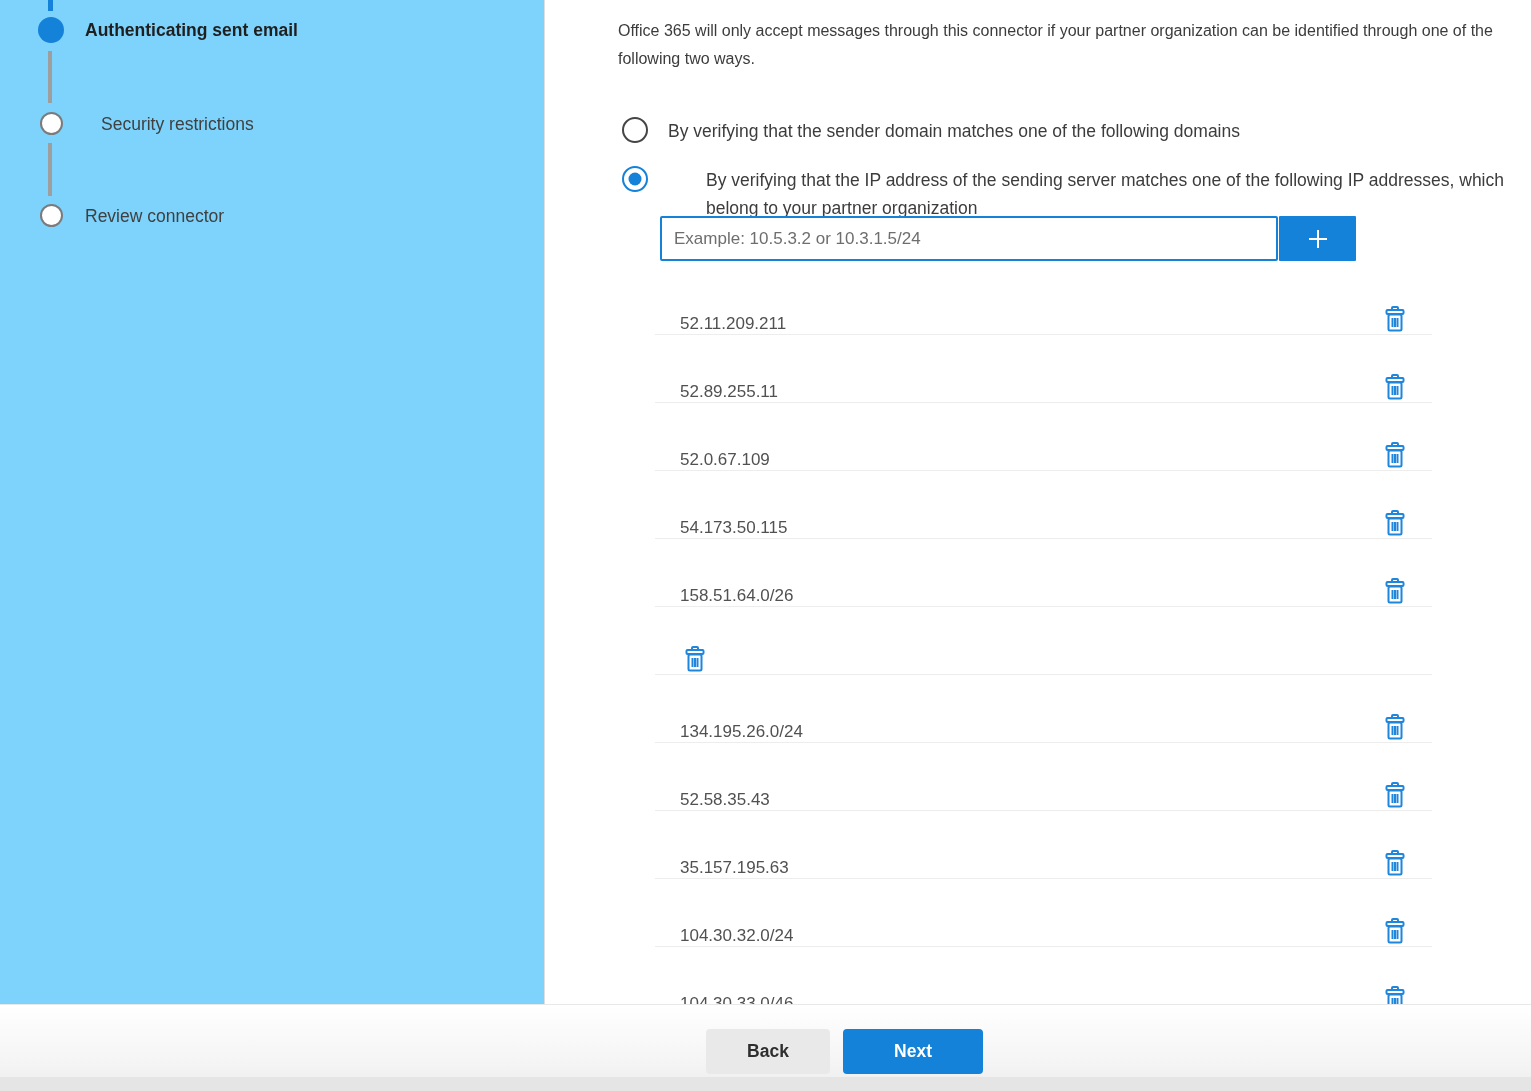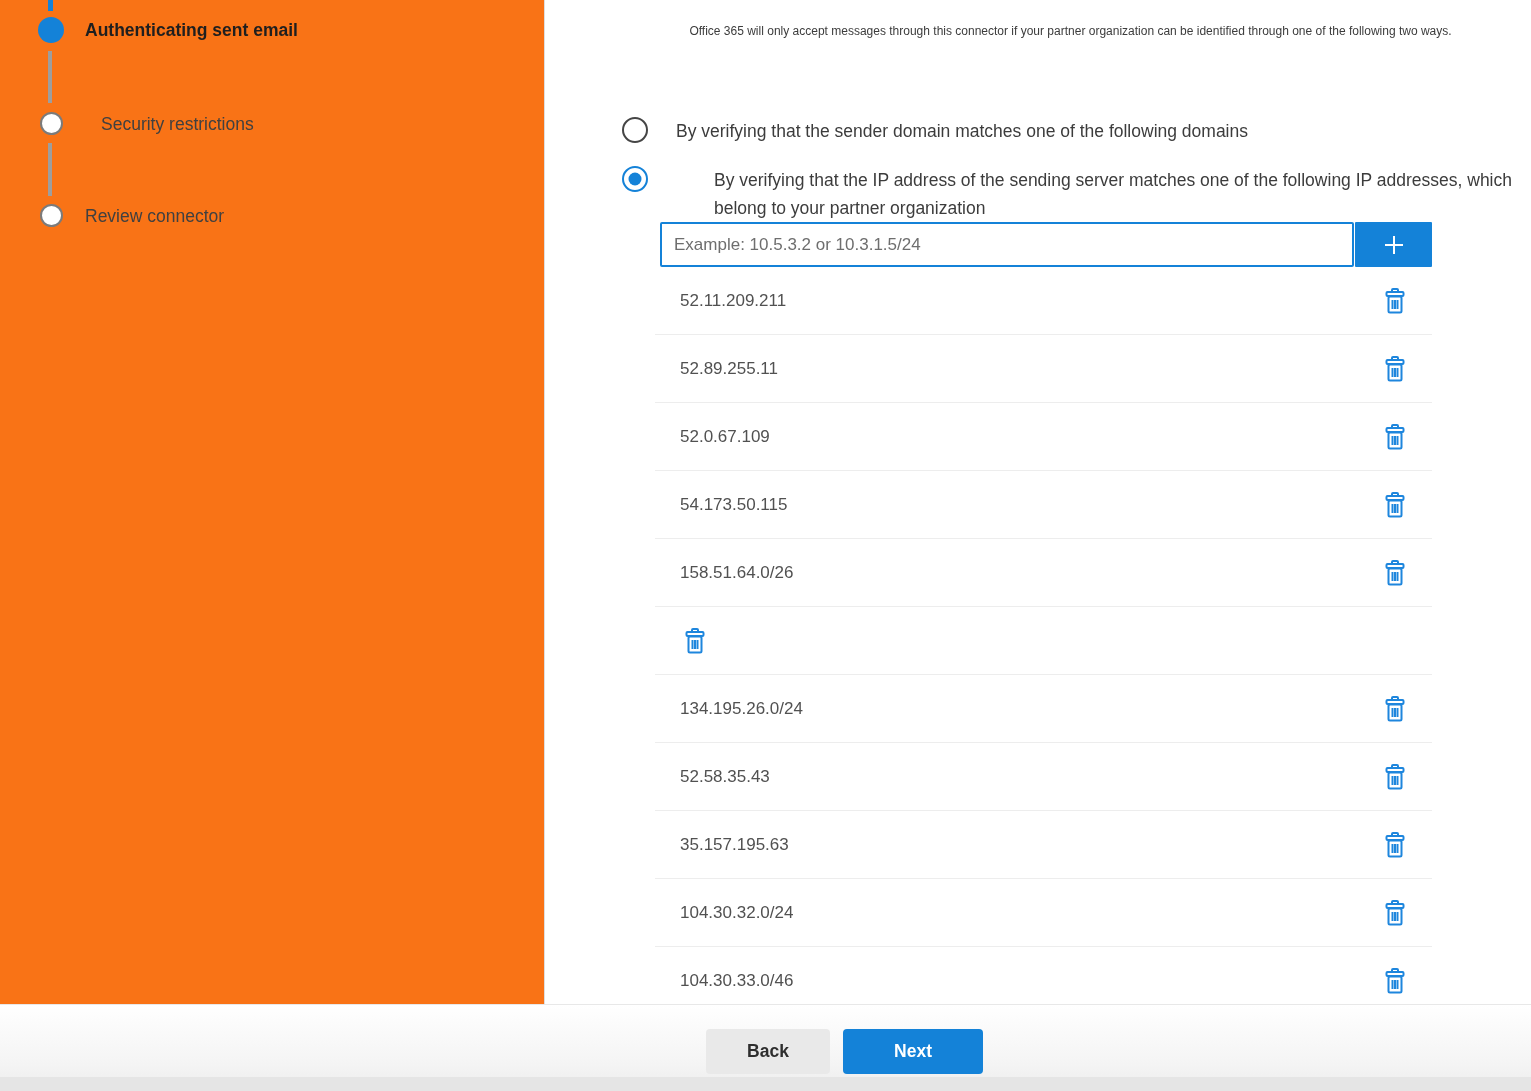"Authenticating sent email" .sidebar { background: #f97316 -> #7dd3fc }
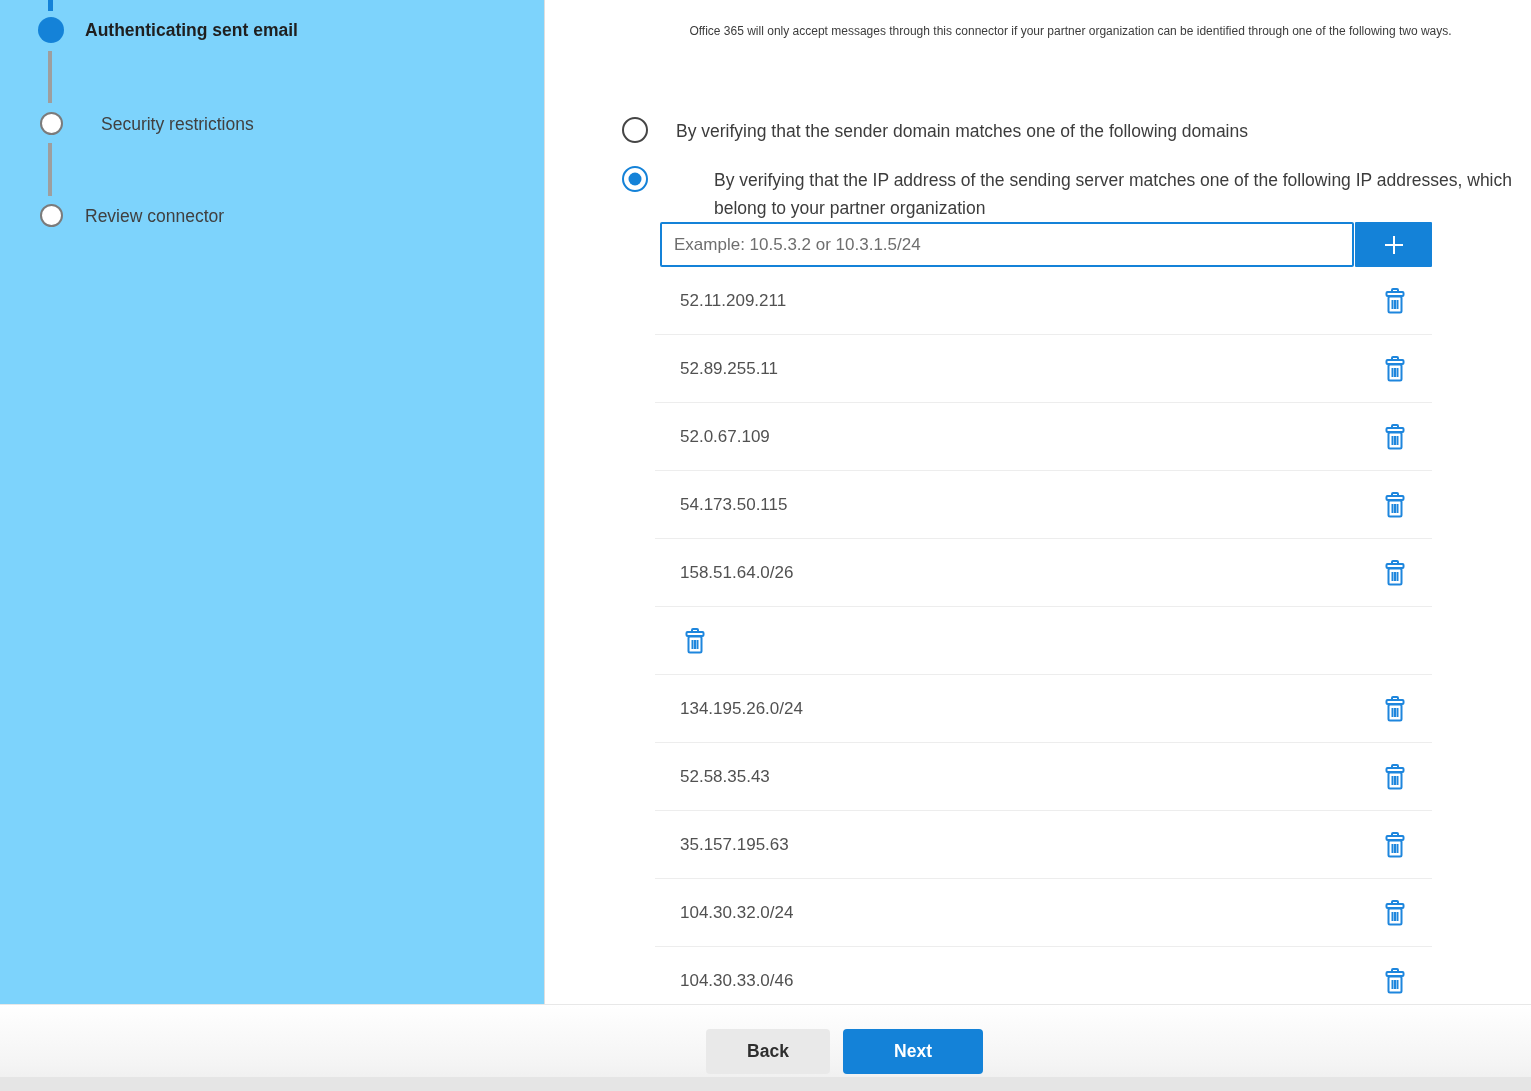"Office 365 will only accept" .intro { font-size: 12px -> 16px; text-align: center -> none }
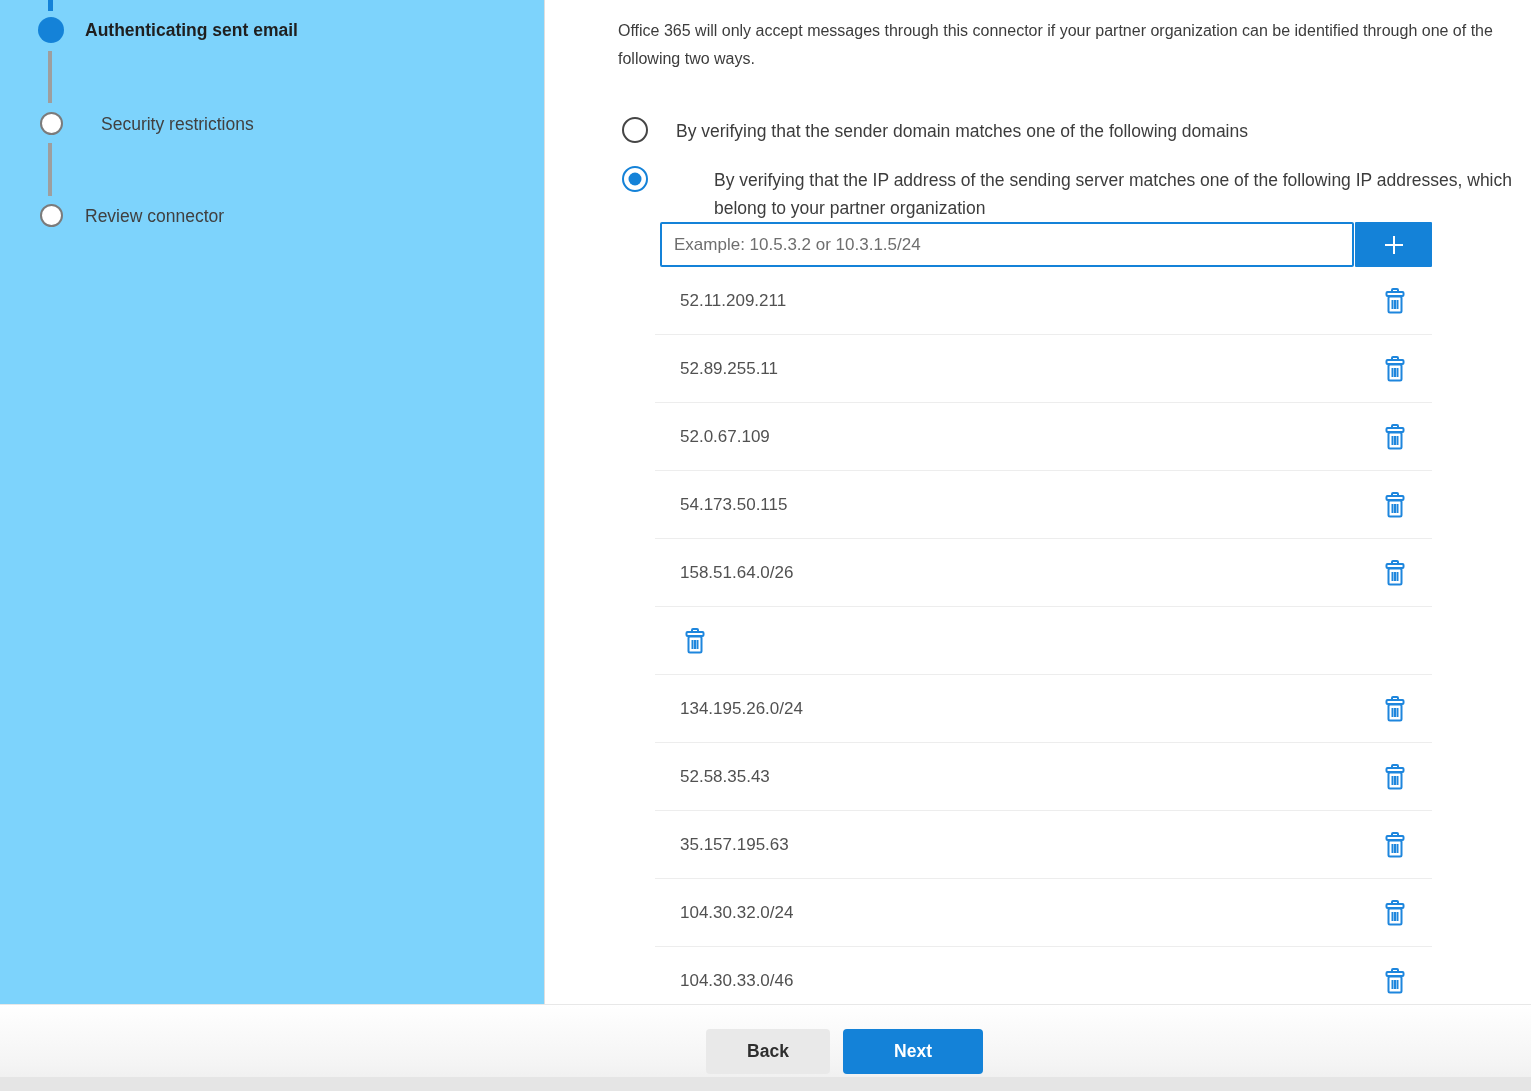"By verifying that the sender" .option-label { margin-left: 28px -> 20px }
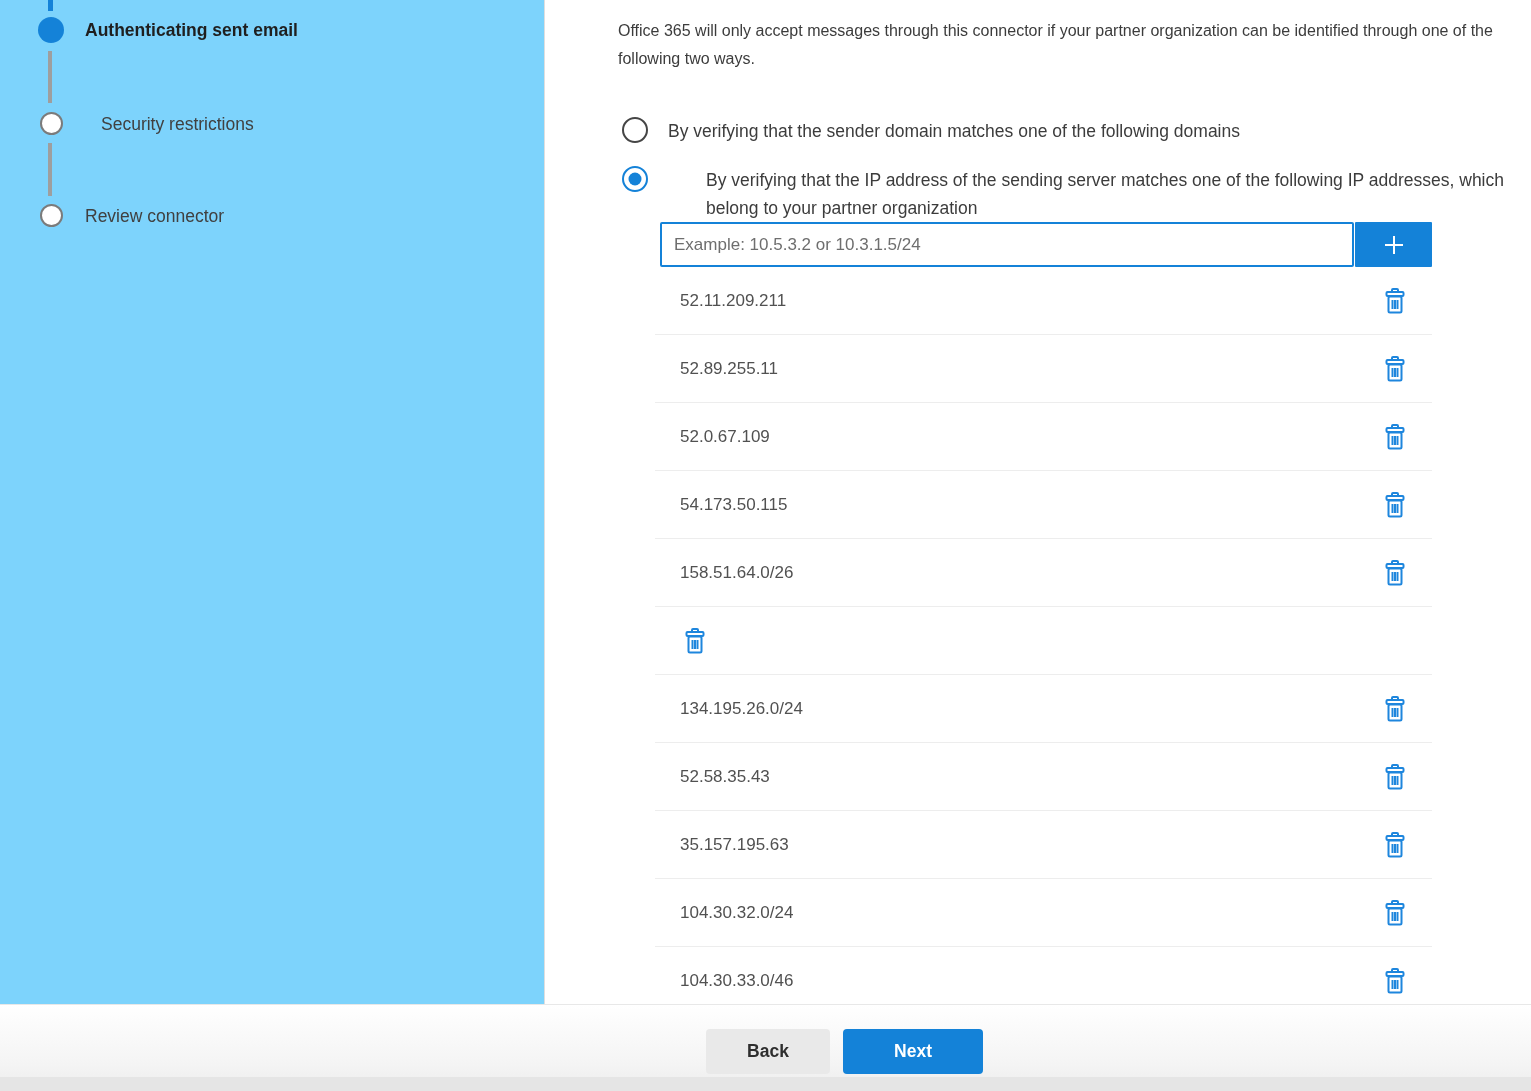"Example: 10.5.3.2 or 10.3.1.5/24" .ip-entry { top: 222px -> 216px; width: 772px -> 696px }
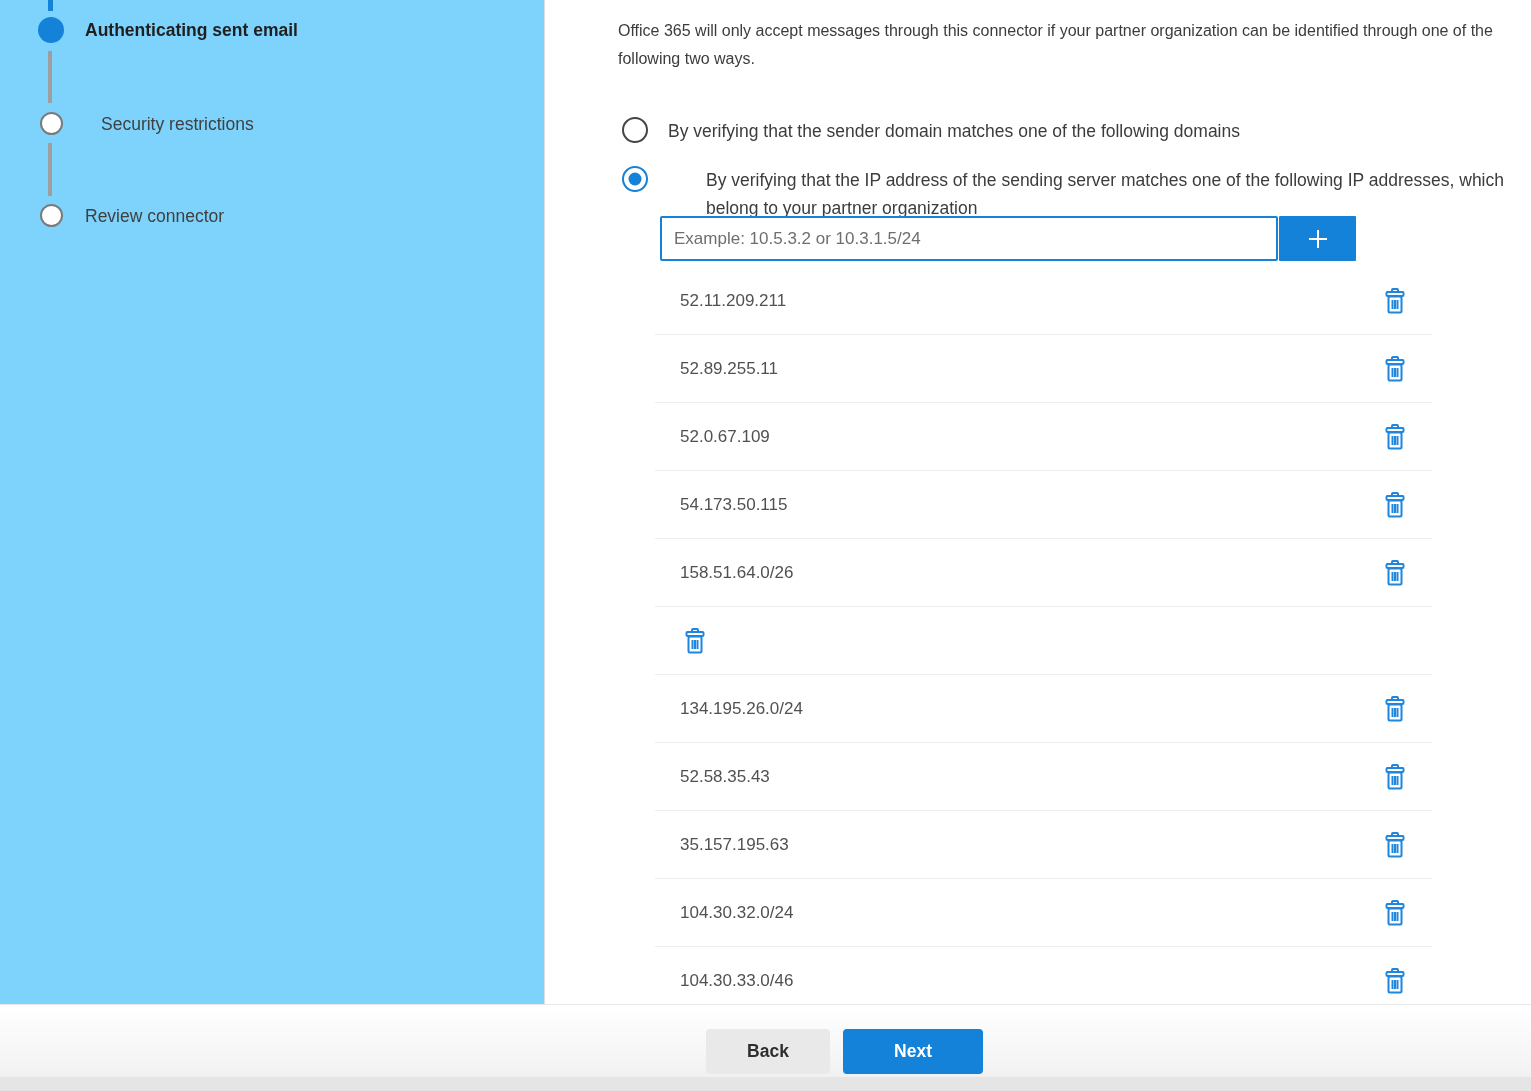"52.11.209.211" .ip-row { align-items: center -> flex-end }
